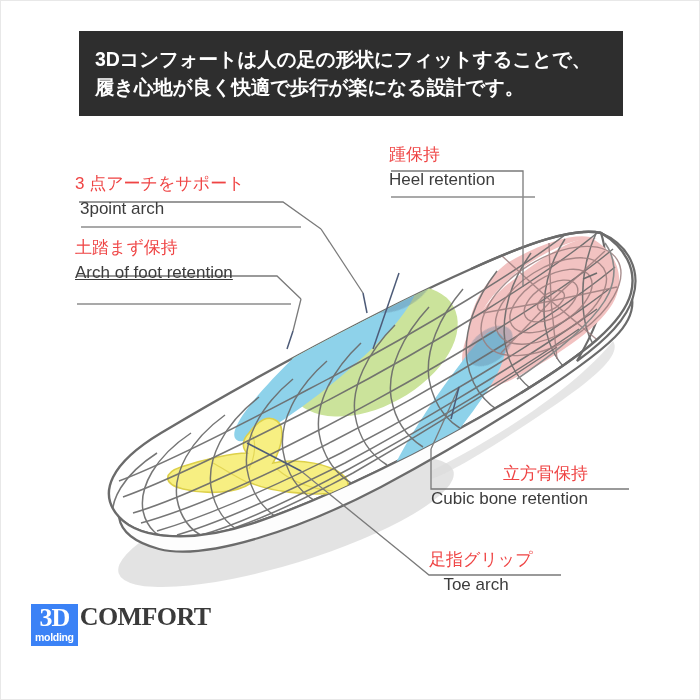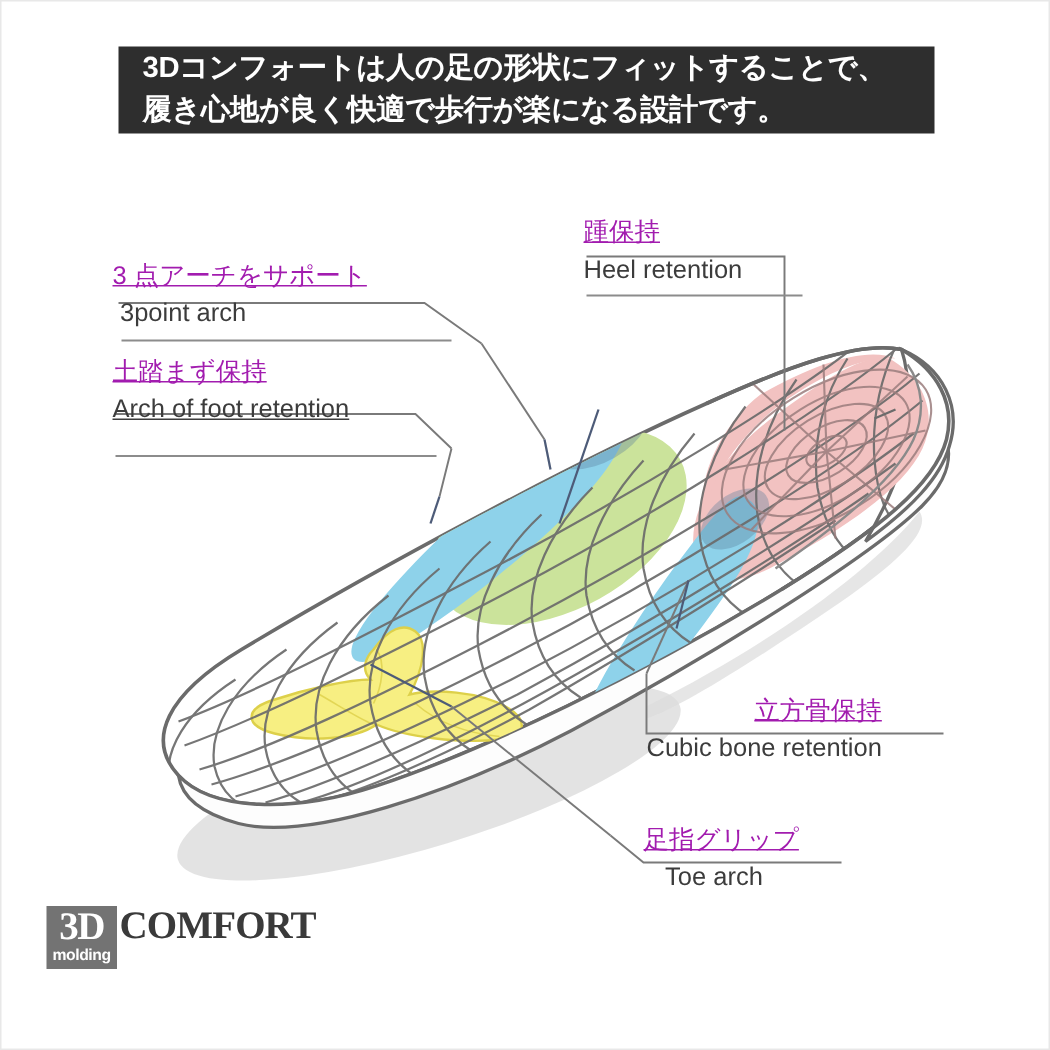"3Dコンフォートは人の足の形状にフィットすることで、" #headline-banner { height: 58px -> 85px }
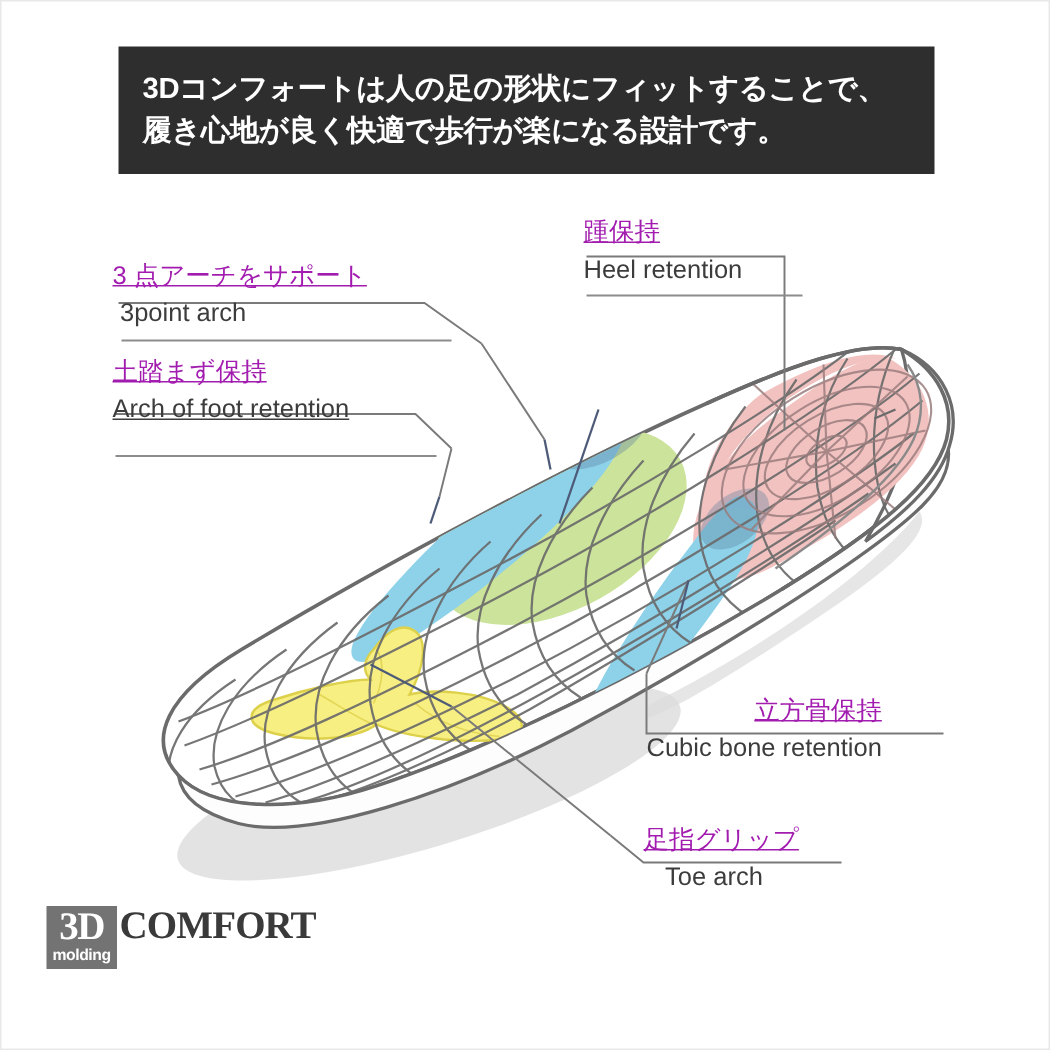"踵保持" .callout .jp { color: #a21caf -> #ef4444; text-decoration: underline -> none }
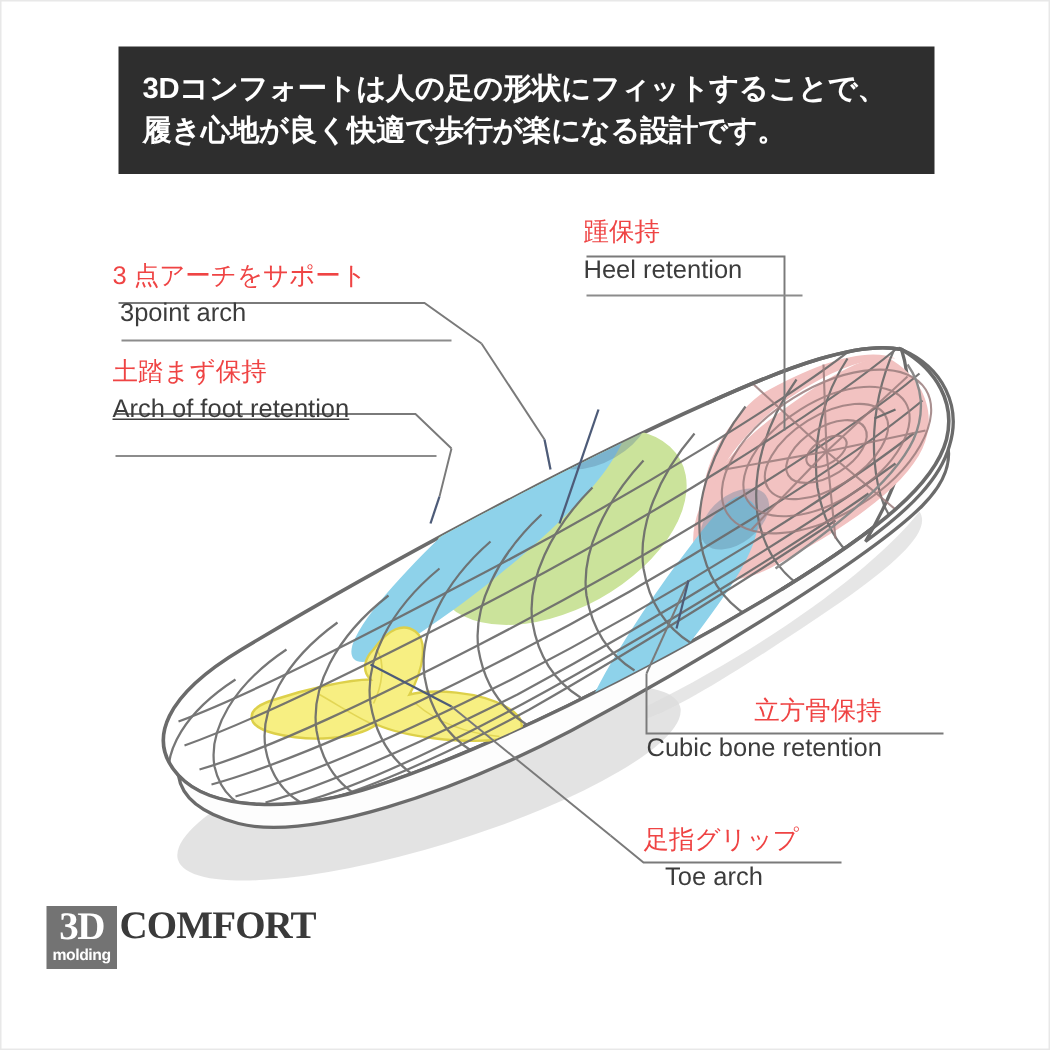"3D" #logo-badge { background: #737373 -> #3b82f6 }
